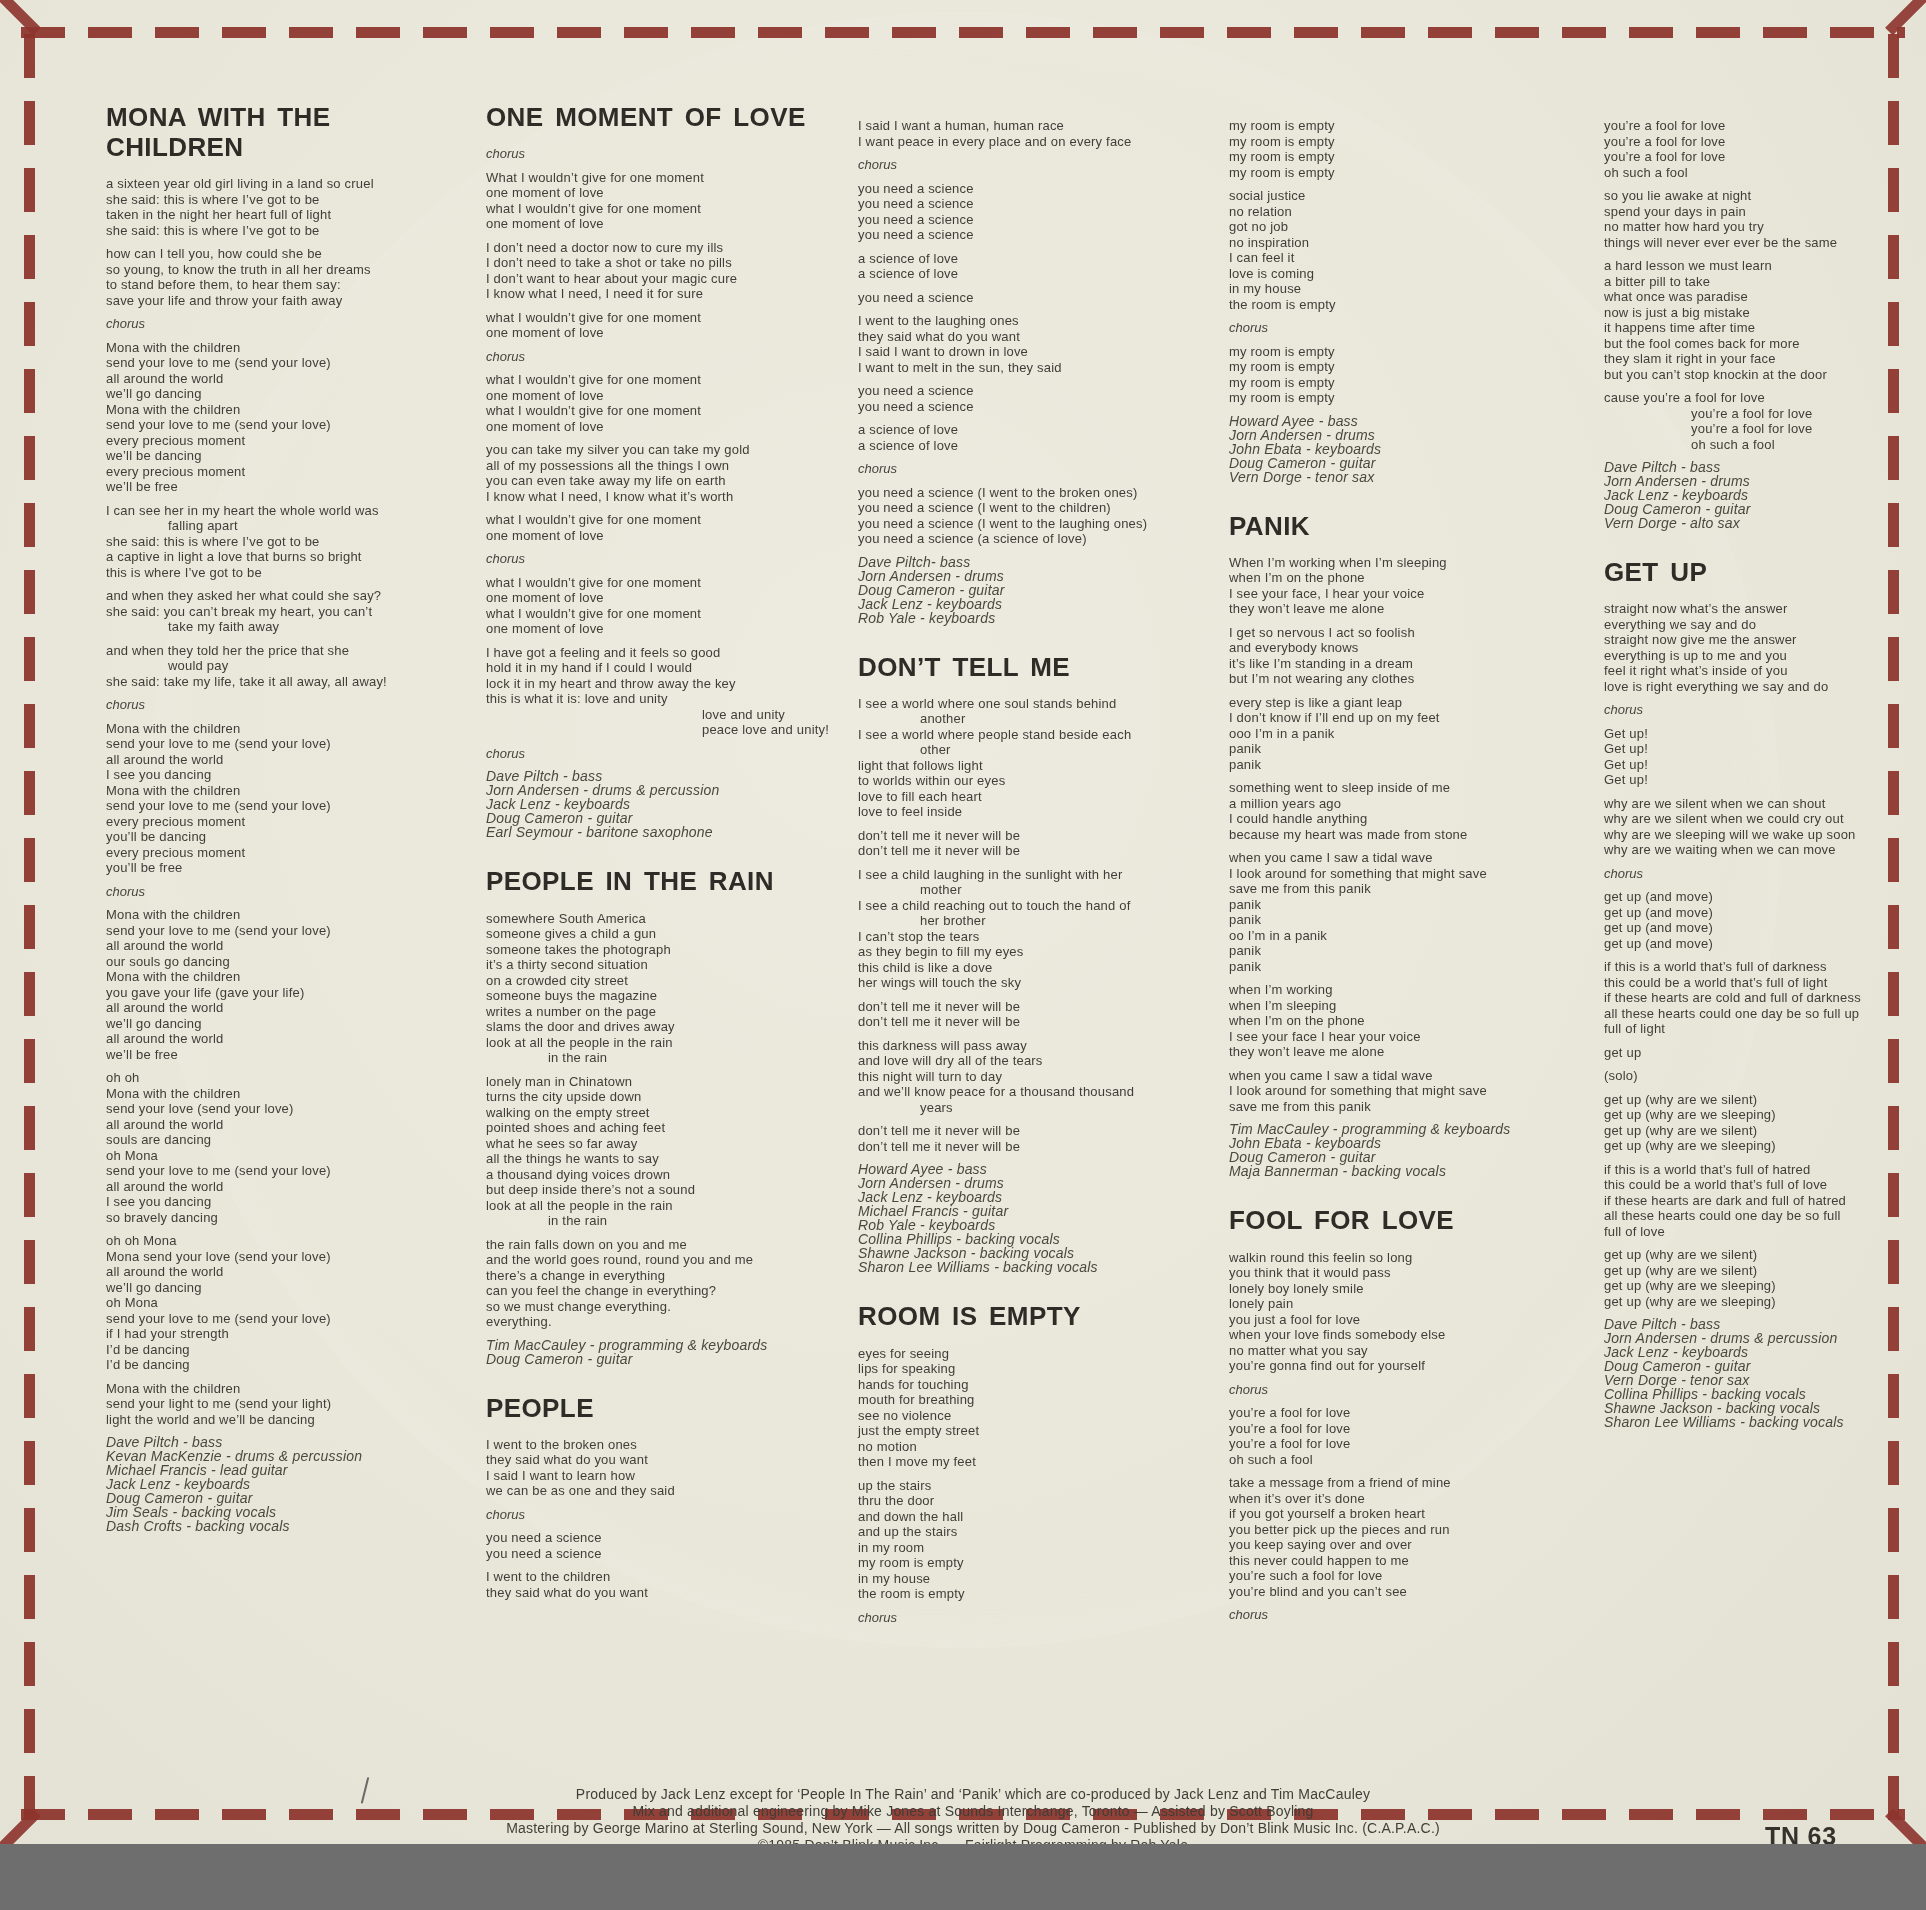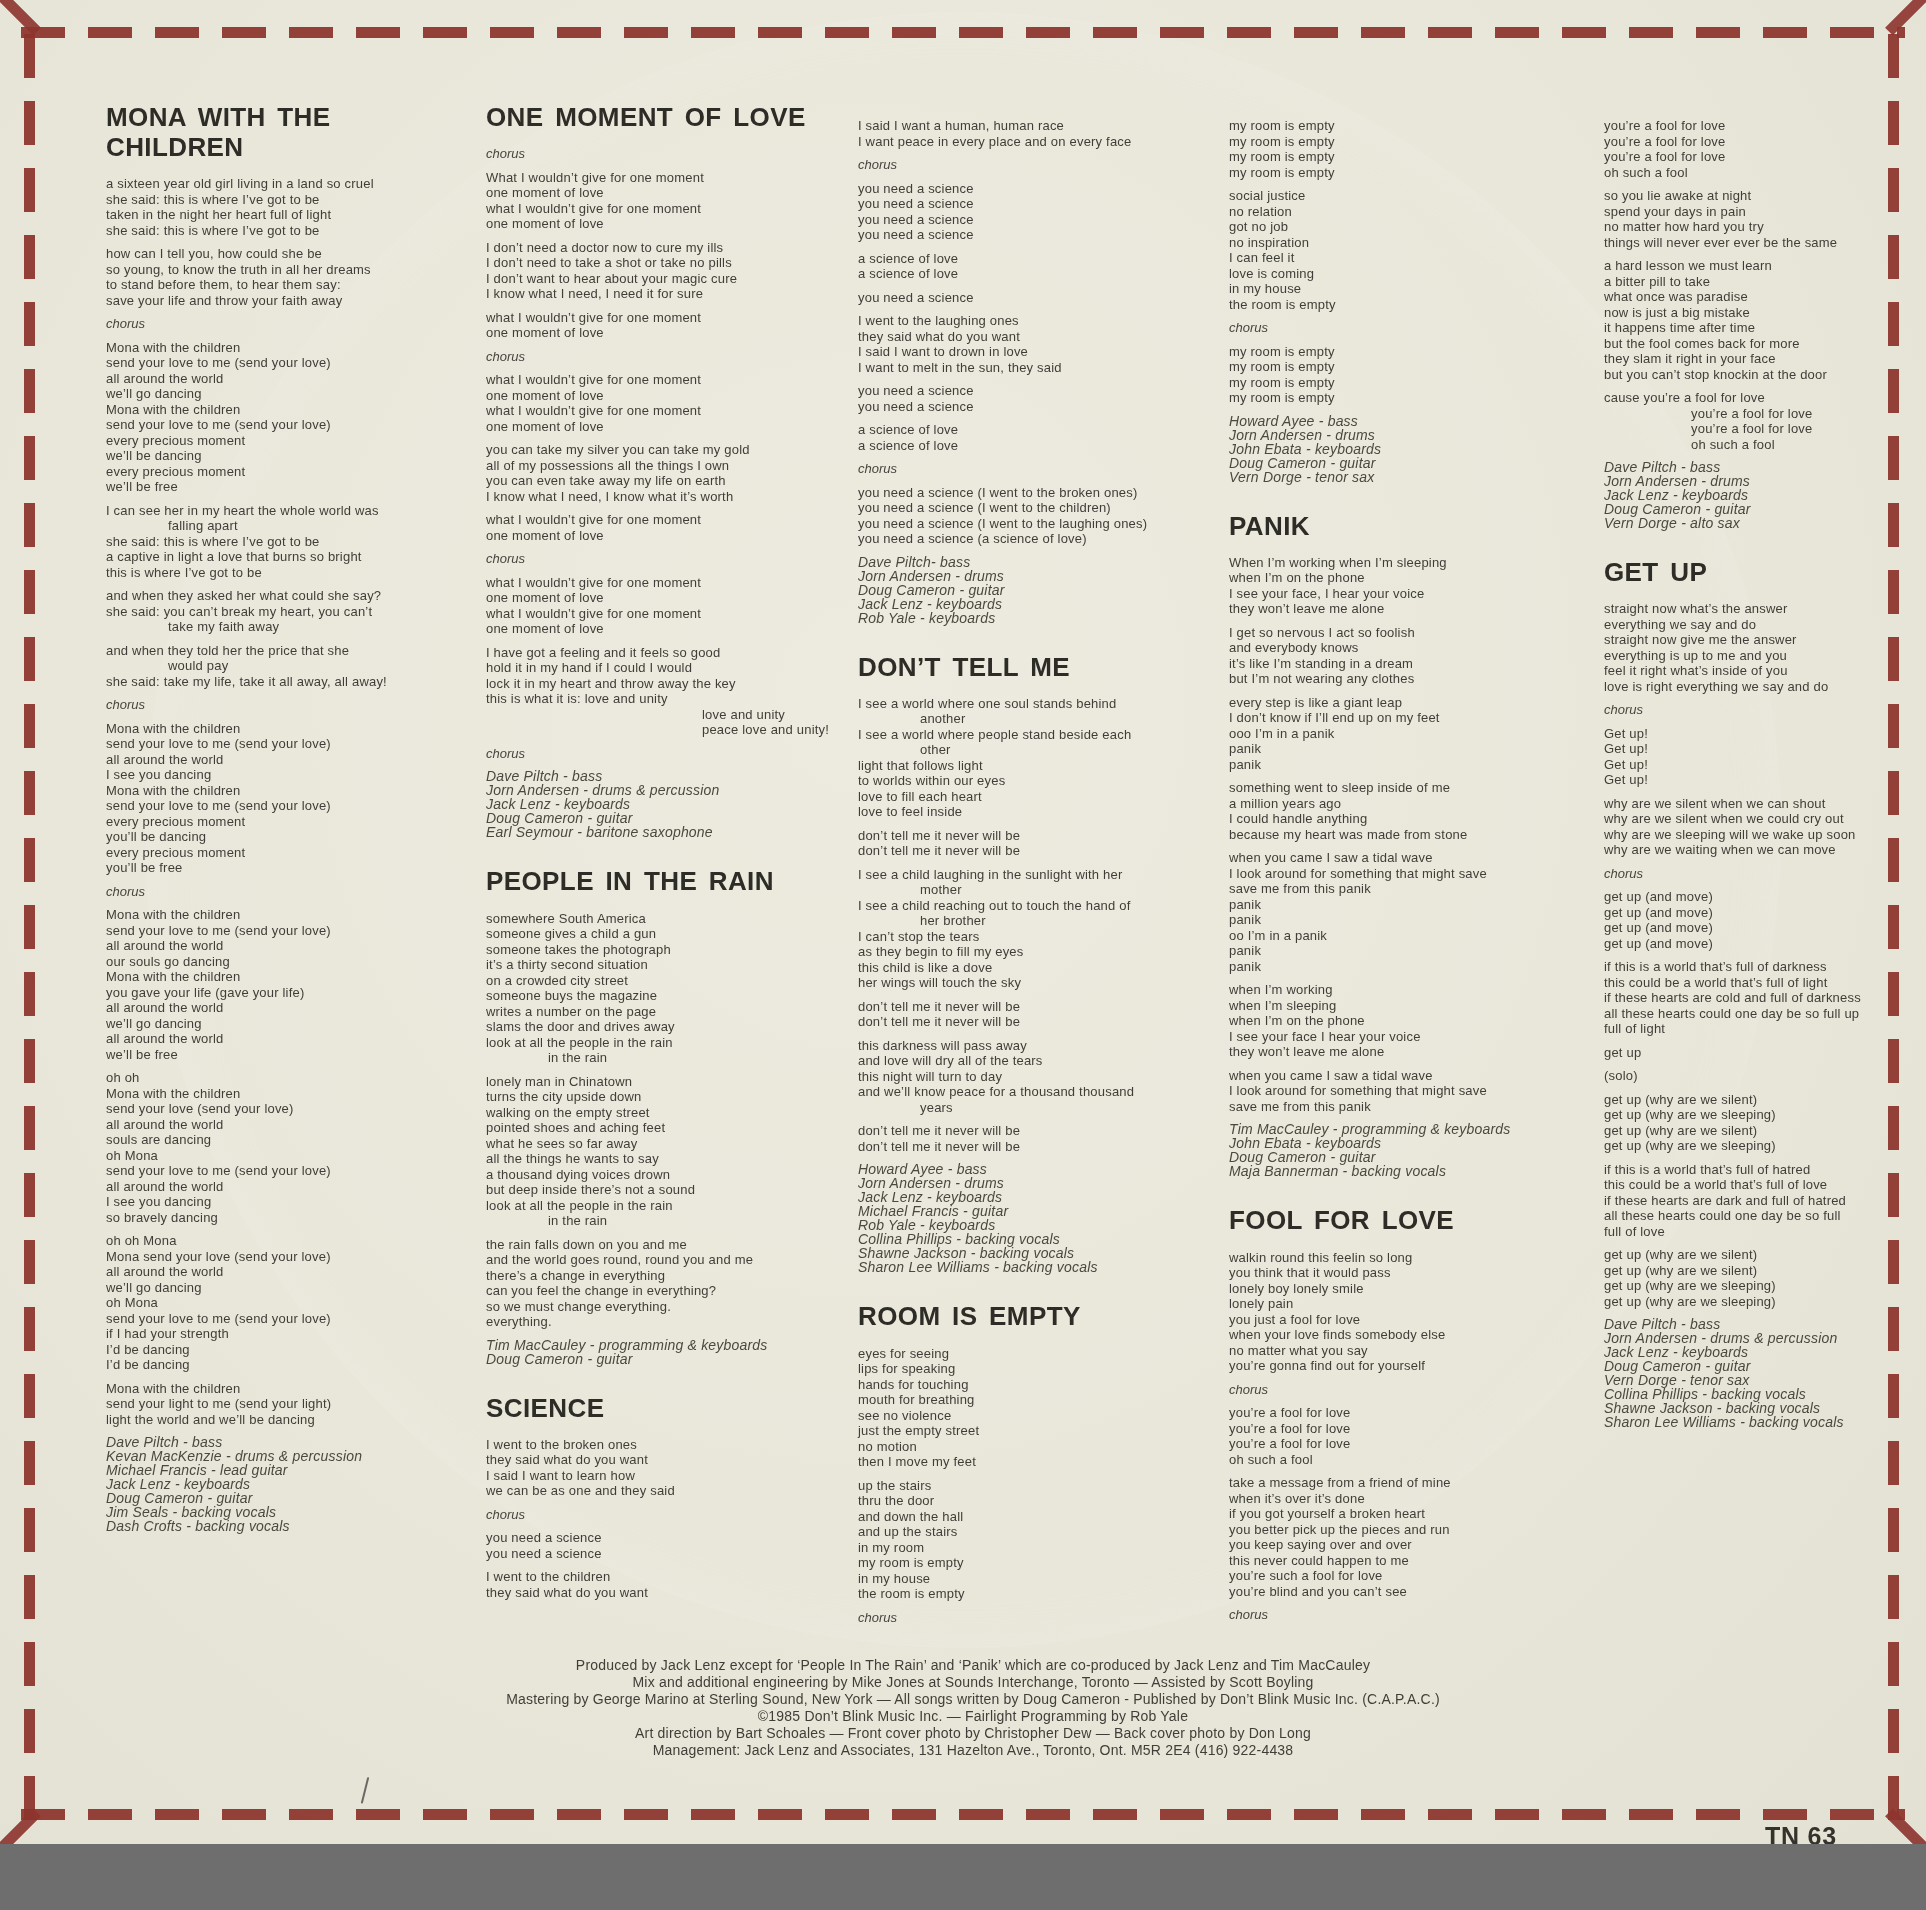"SCIENCE" h2.song-title { text: SCIENCE -> PEOPLE }
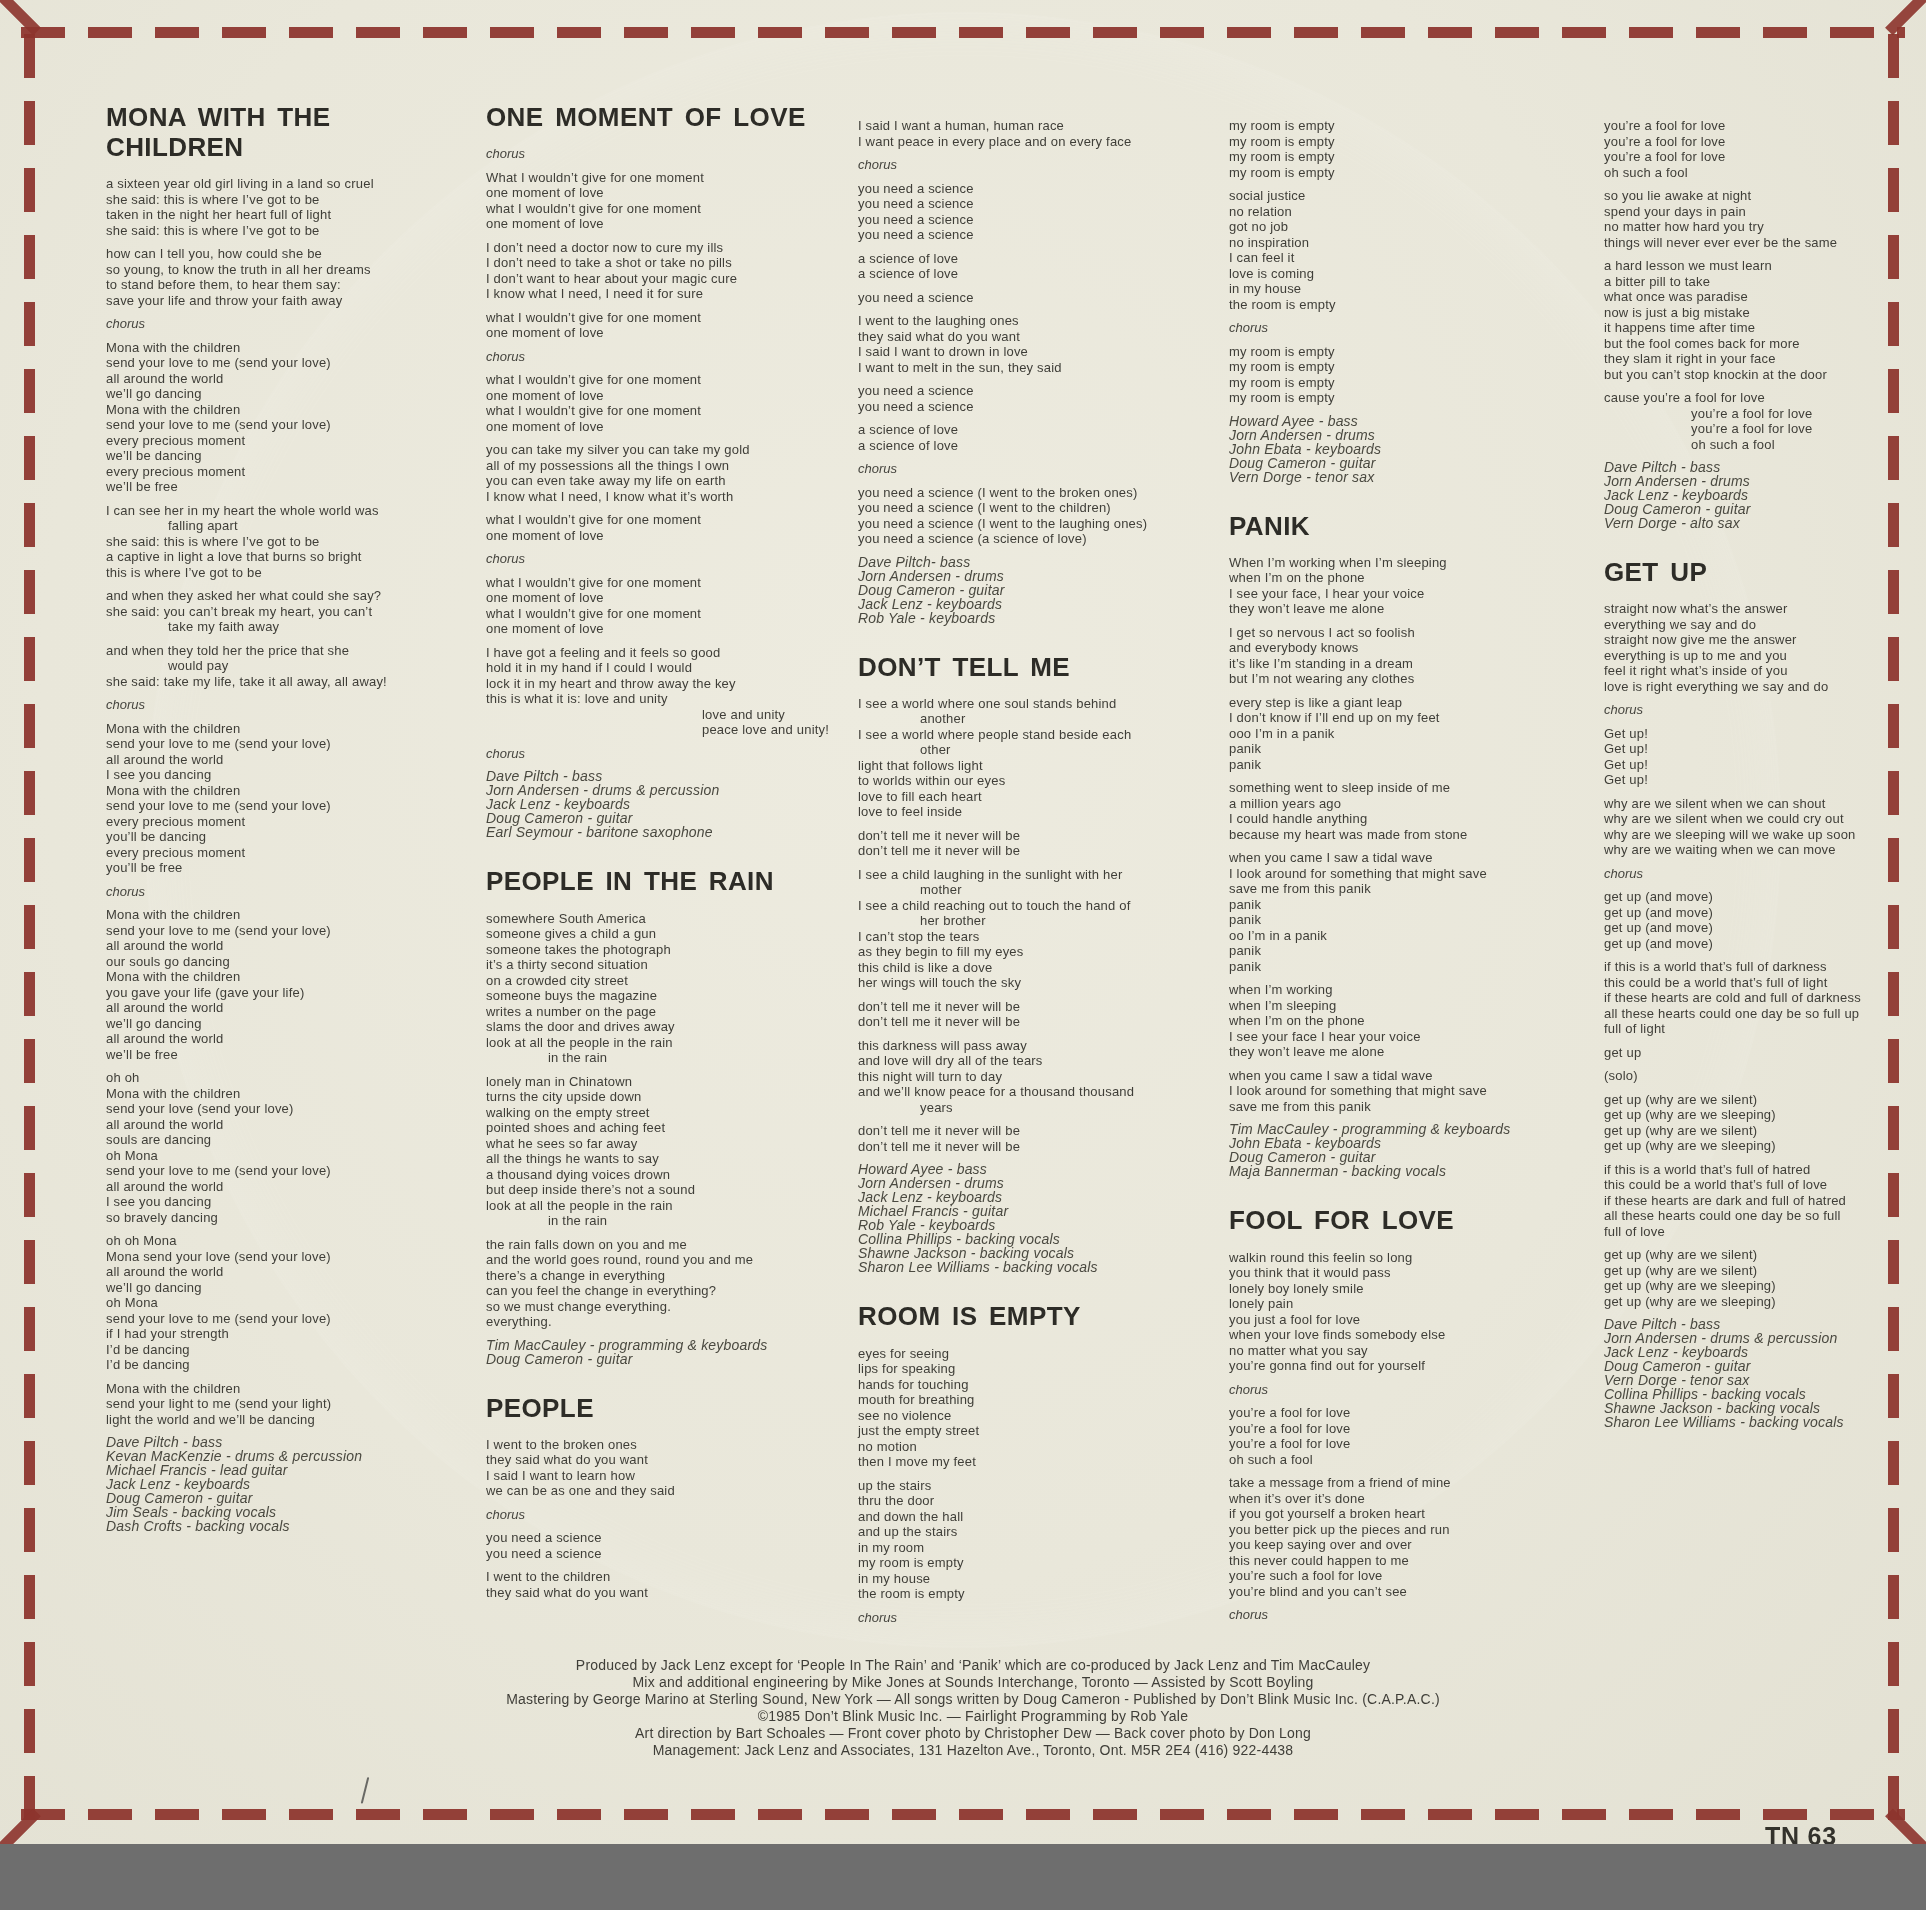"Produced by Jack Lenz except" .footer { top: 1657px -> 1786px }
